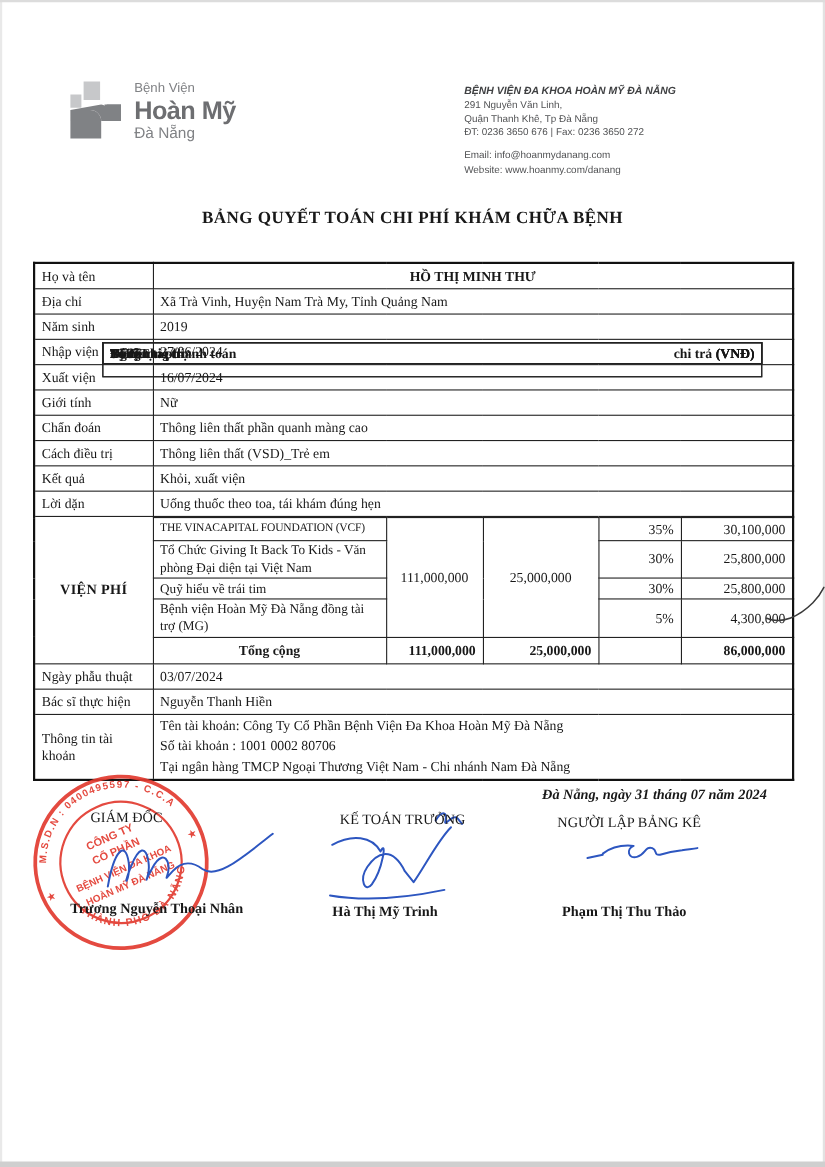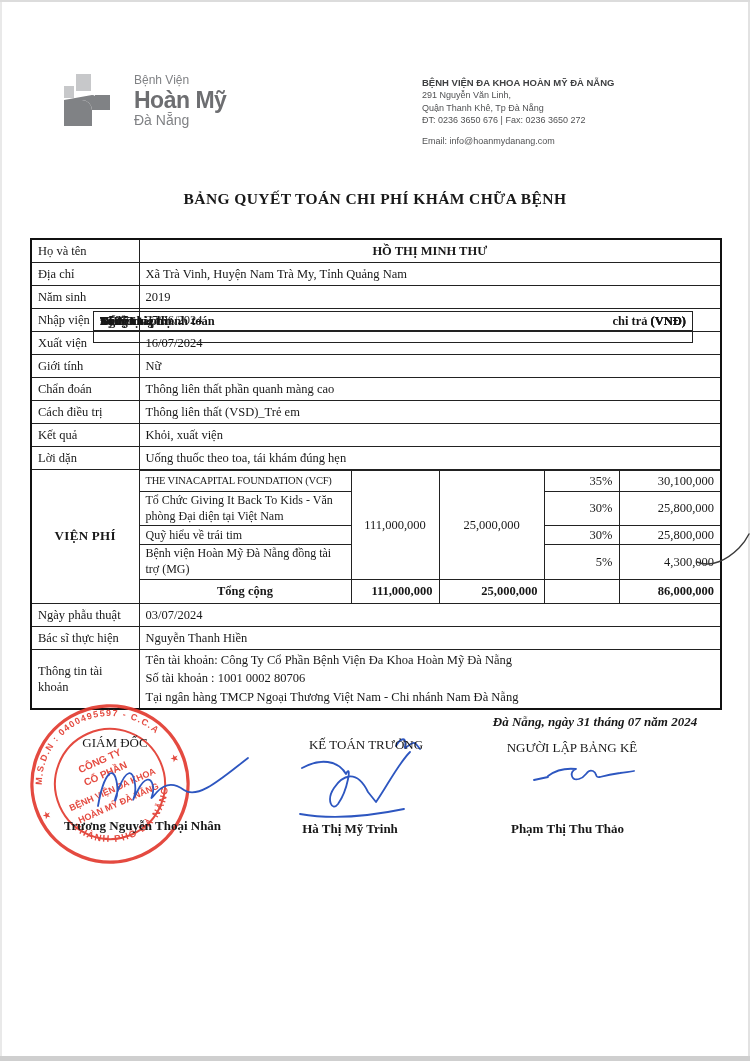"Bệnh Viện" .logo { gap: 22px -> 10px }
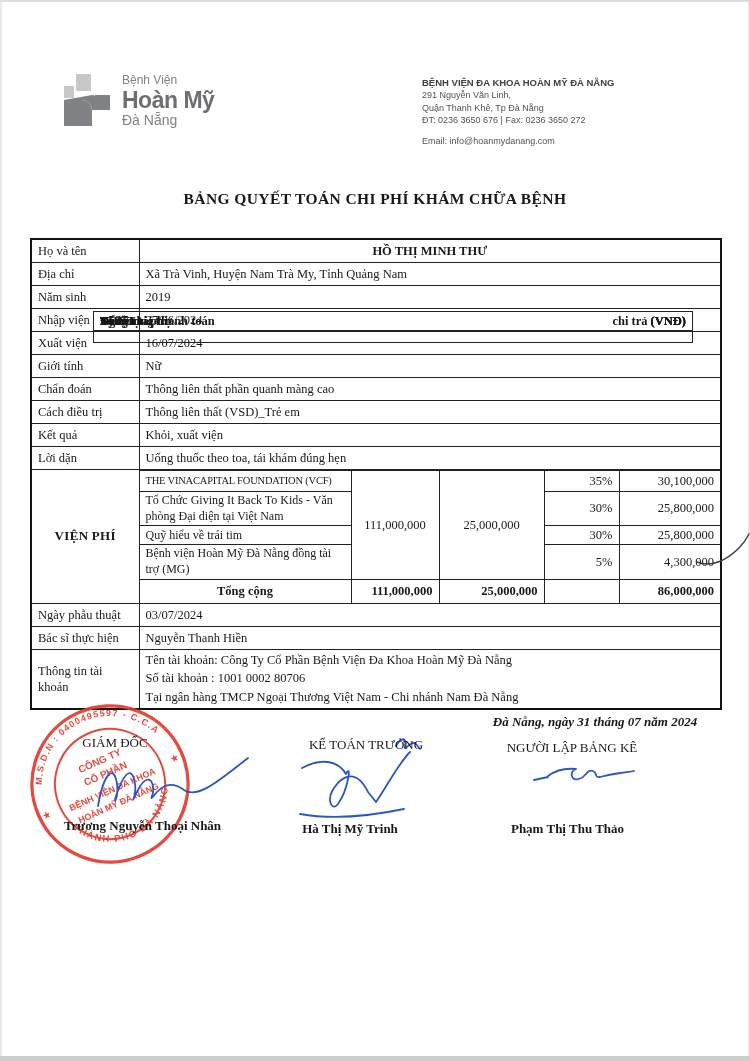"BỆNH VIỆN ĐA KHOA HOÀN" .hosp-name { font-style: none -> italic }
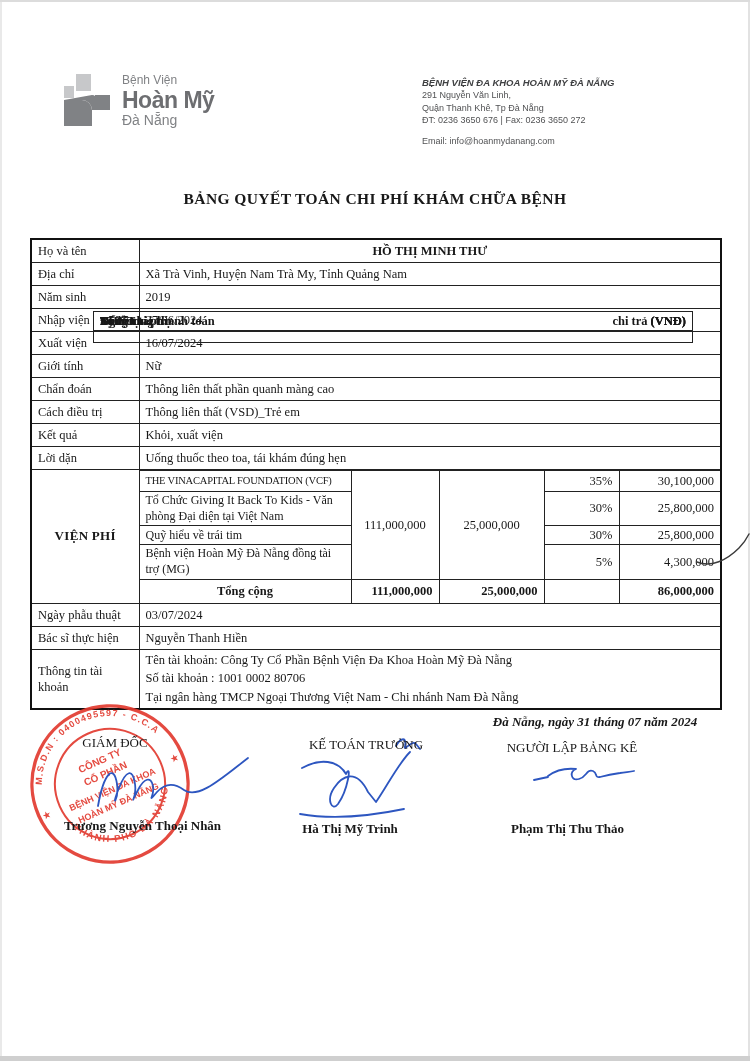"Website: www.hoanmy.com/danang" div { html: none -> <div>Website: www.hoanmy.com/danang</div> }
